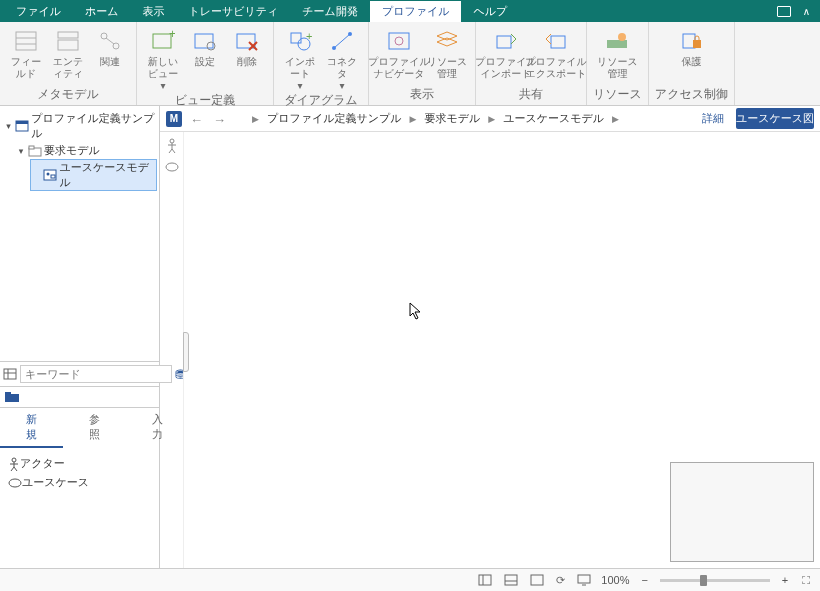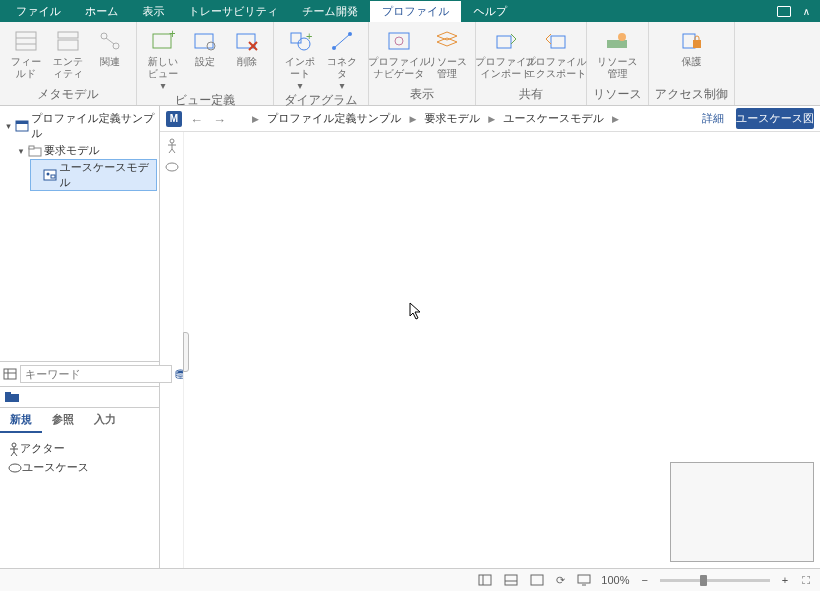"新規" .pal-tab { font-weight: bold -> none; padding: 4px 10px -> 4px 26px }
